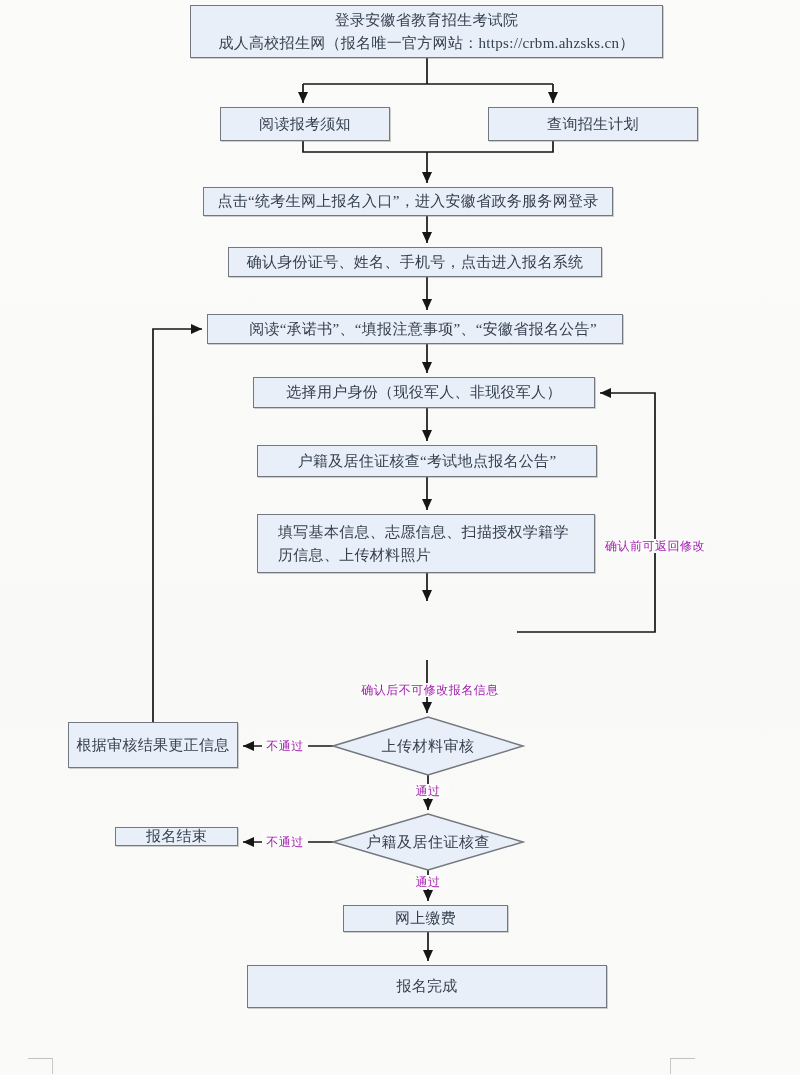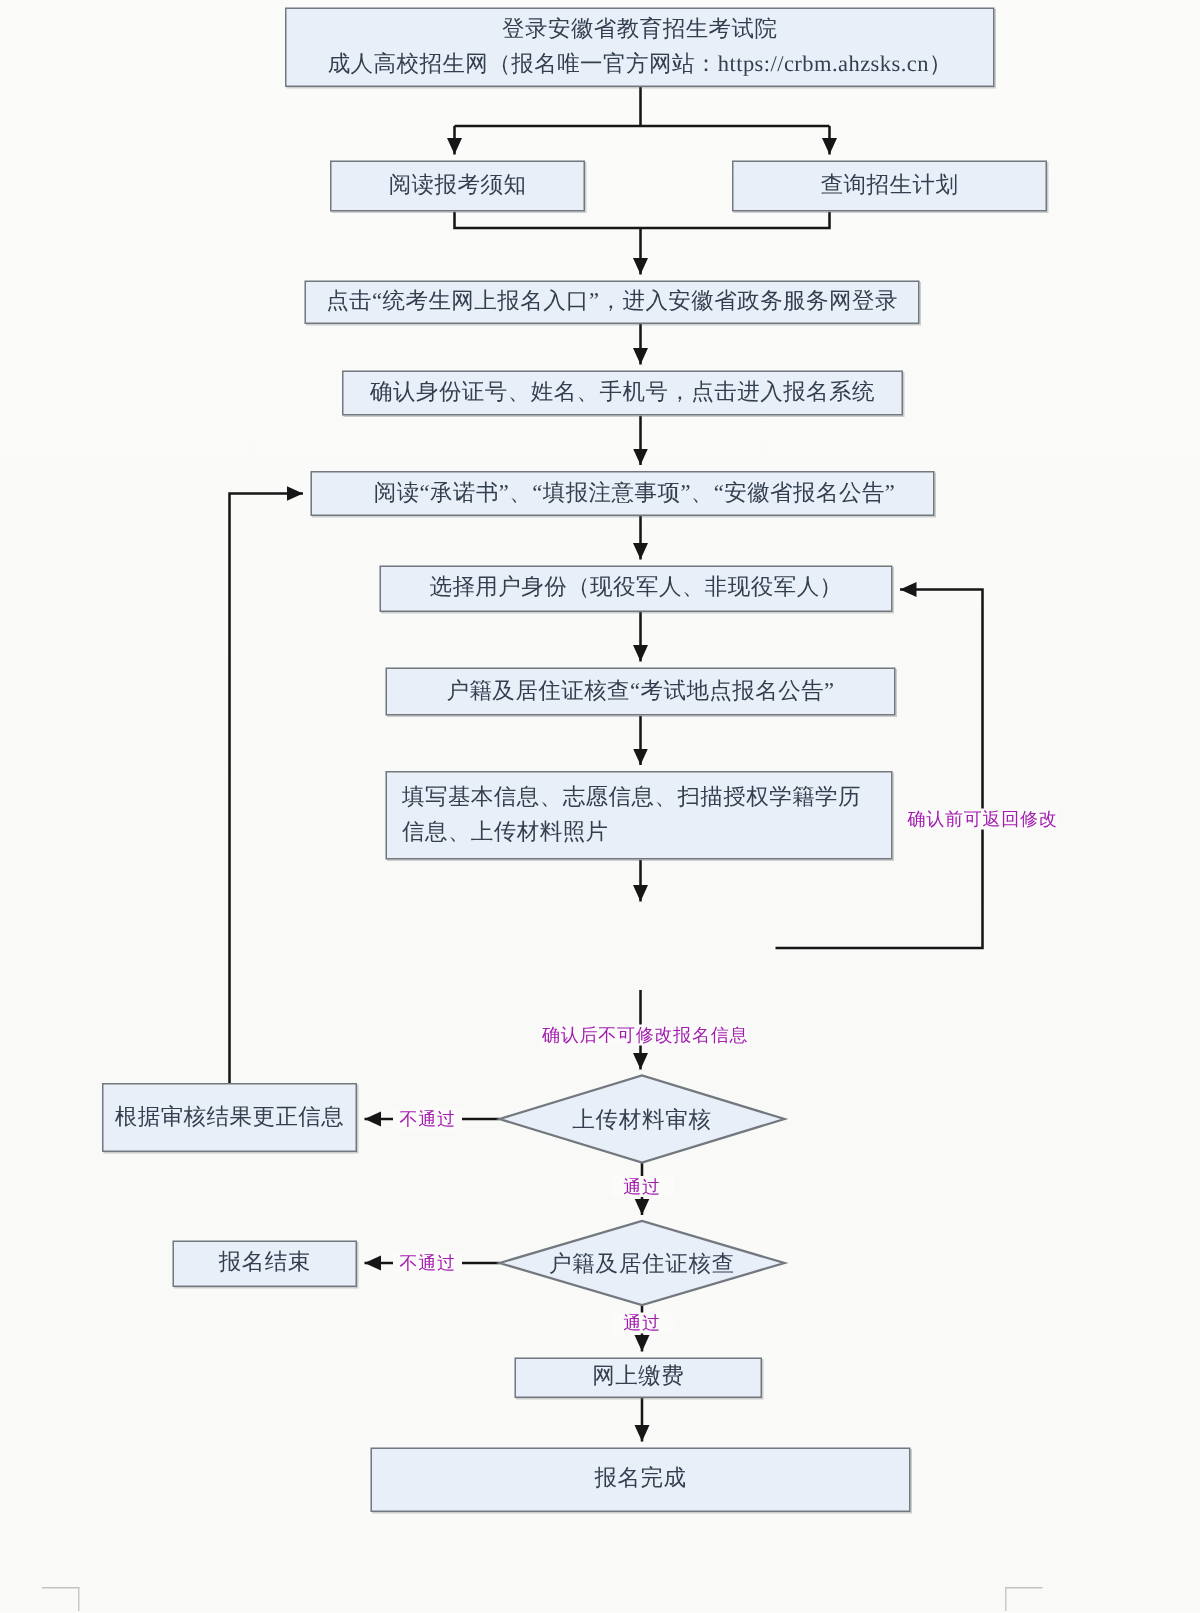"填写基本信息、志愿信息、扫描授权学籍学历信息、上传材料照片" div.node { padding: 2px 10px -> 2px 20px }
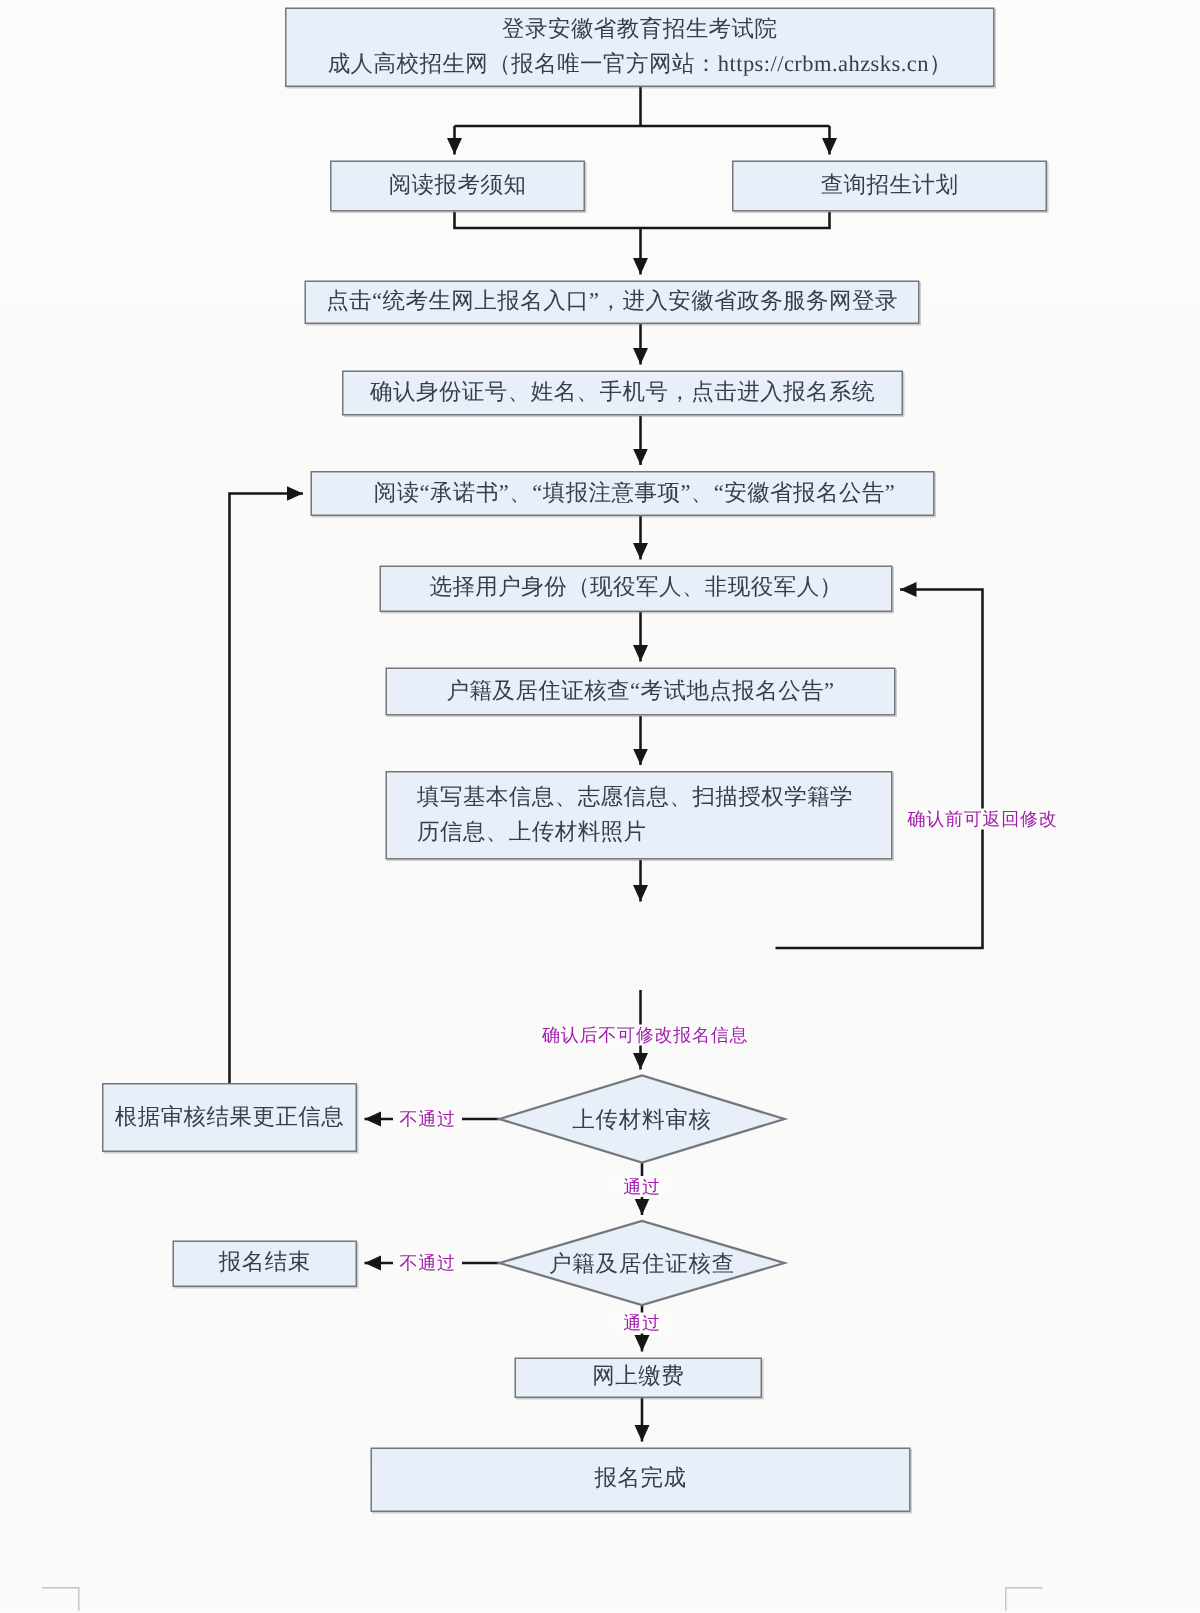"报名结束" div.node { height: 31px -> 19px }
